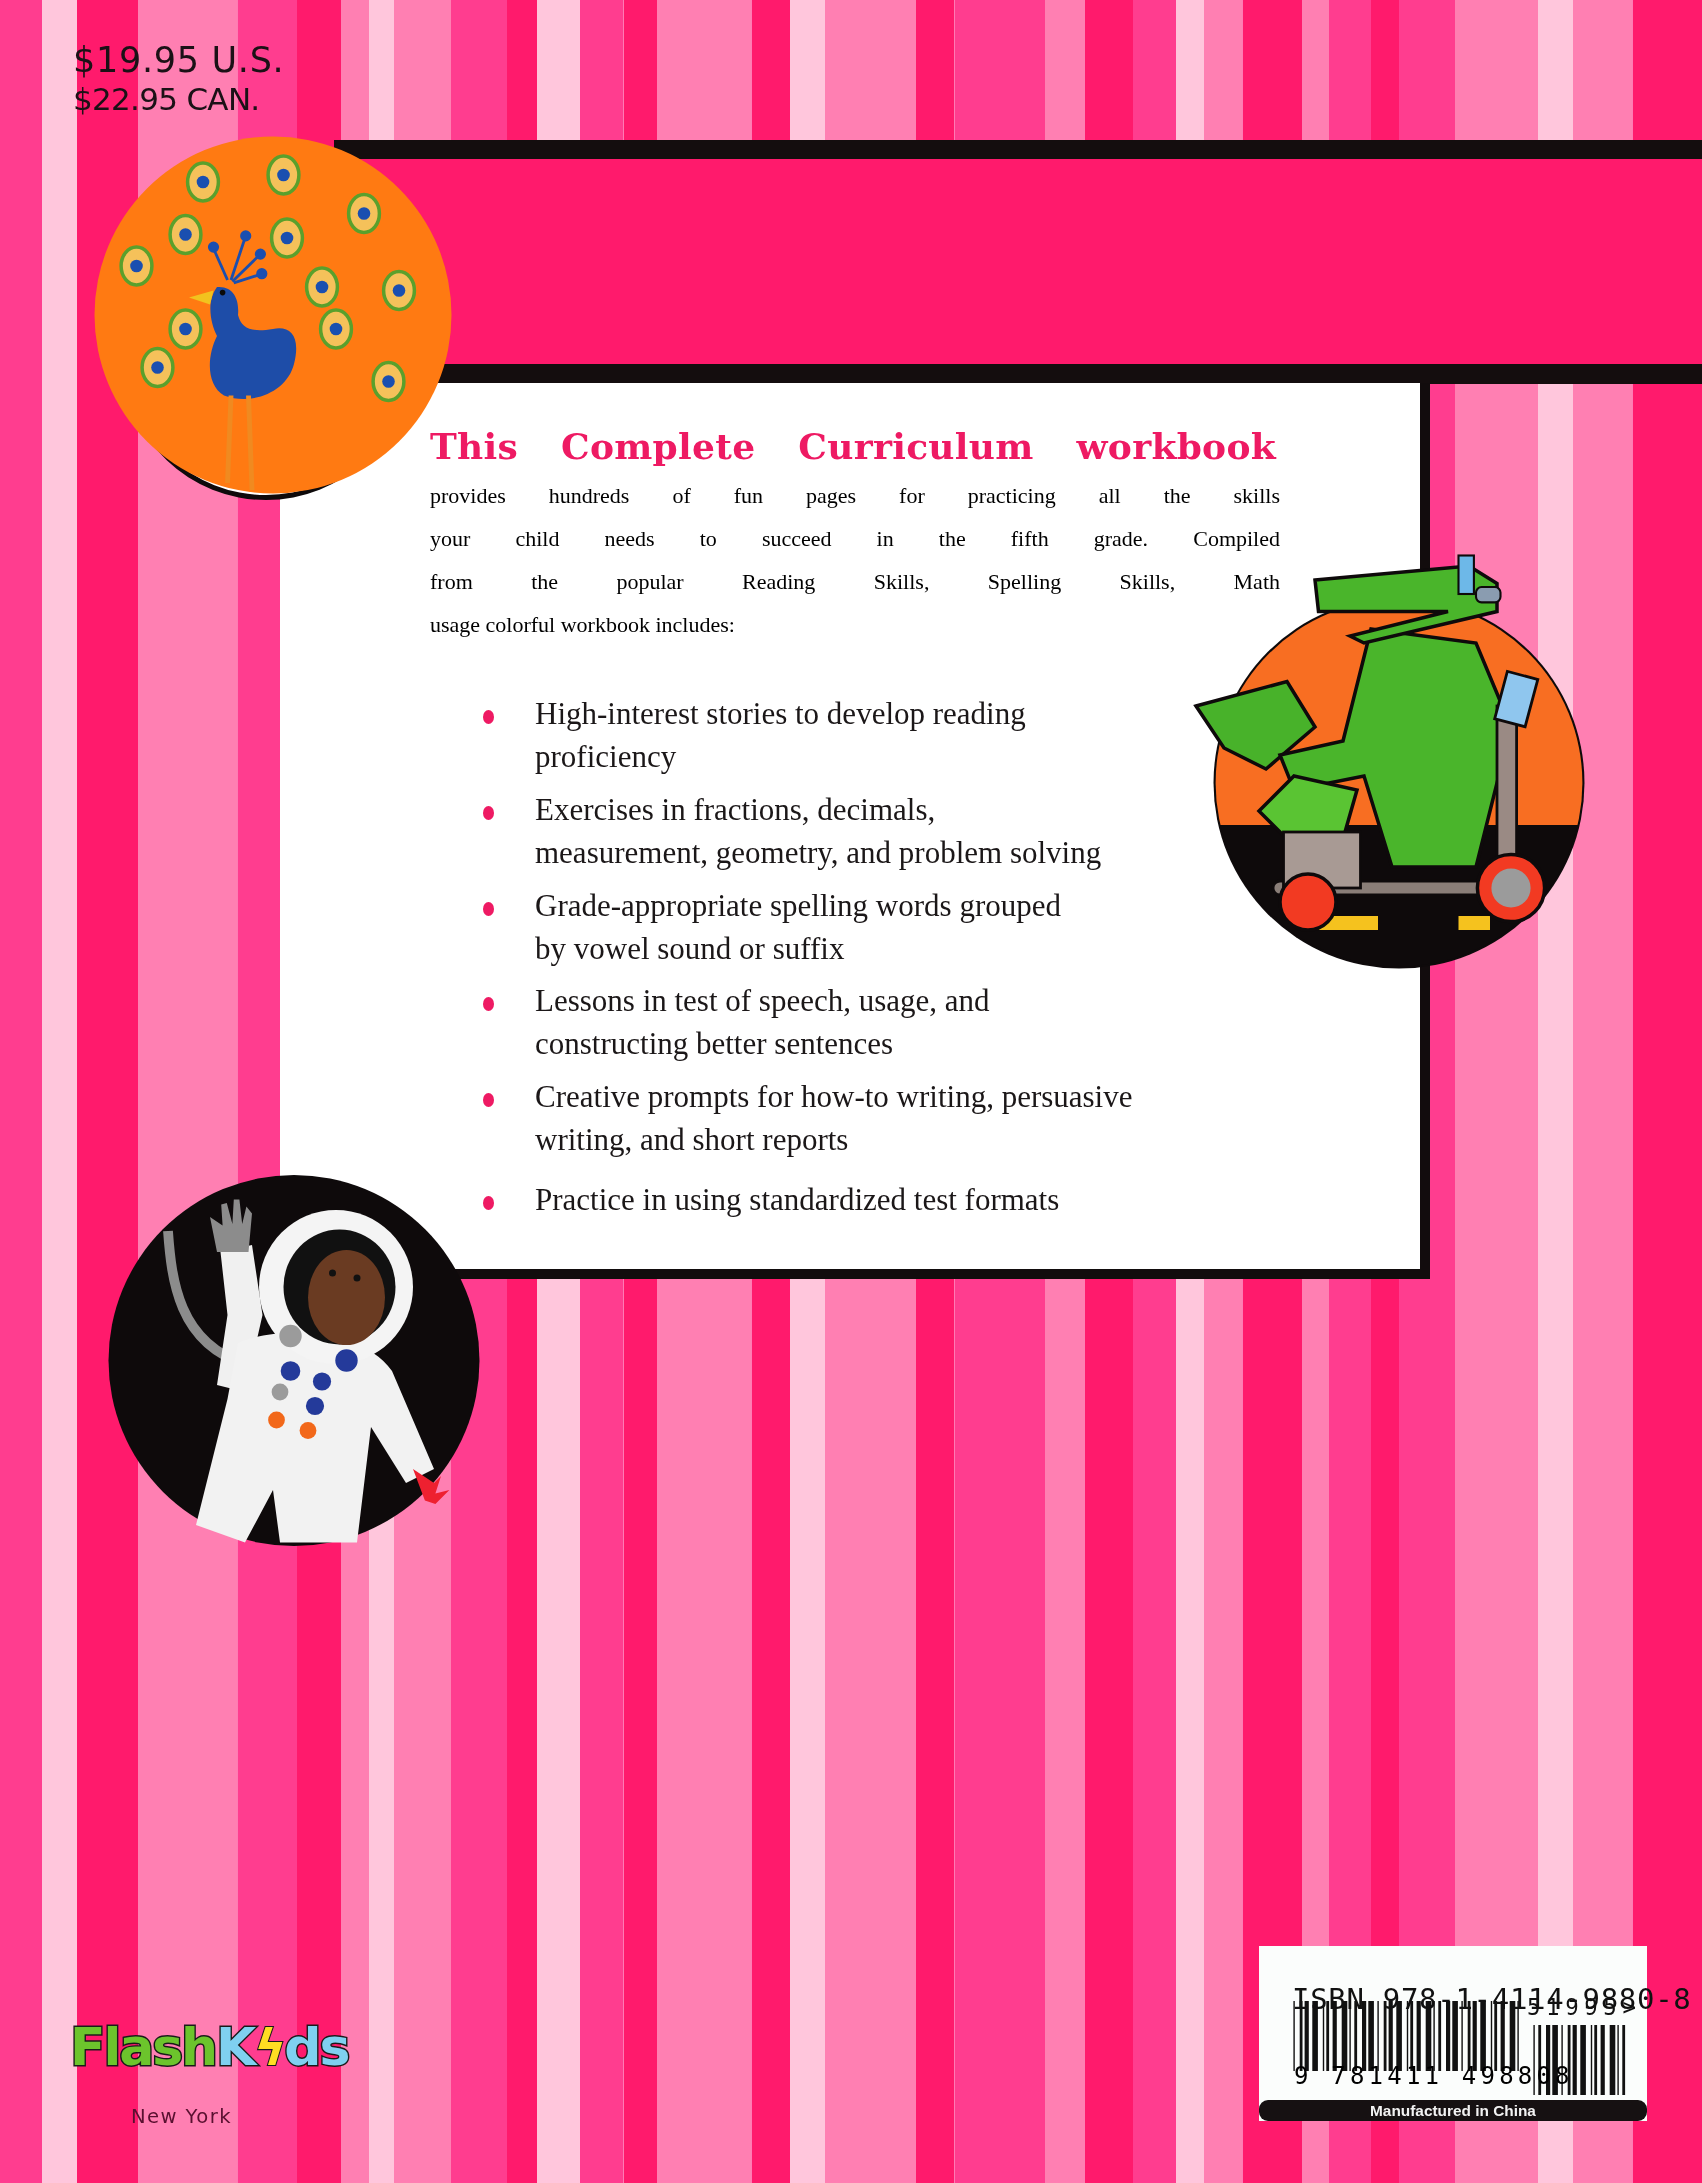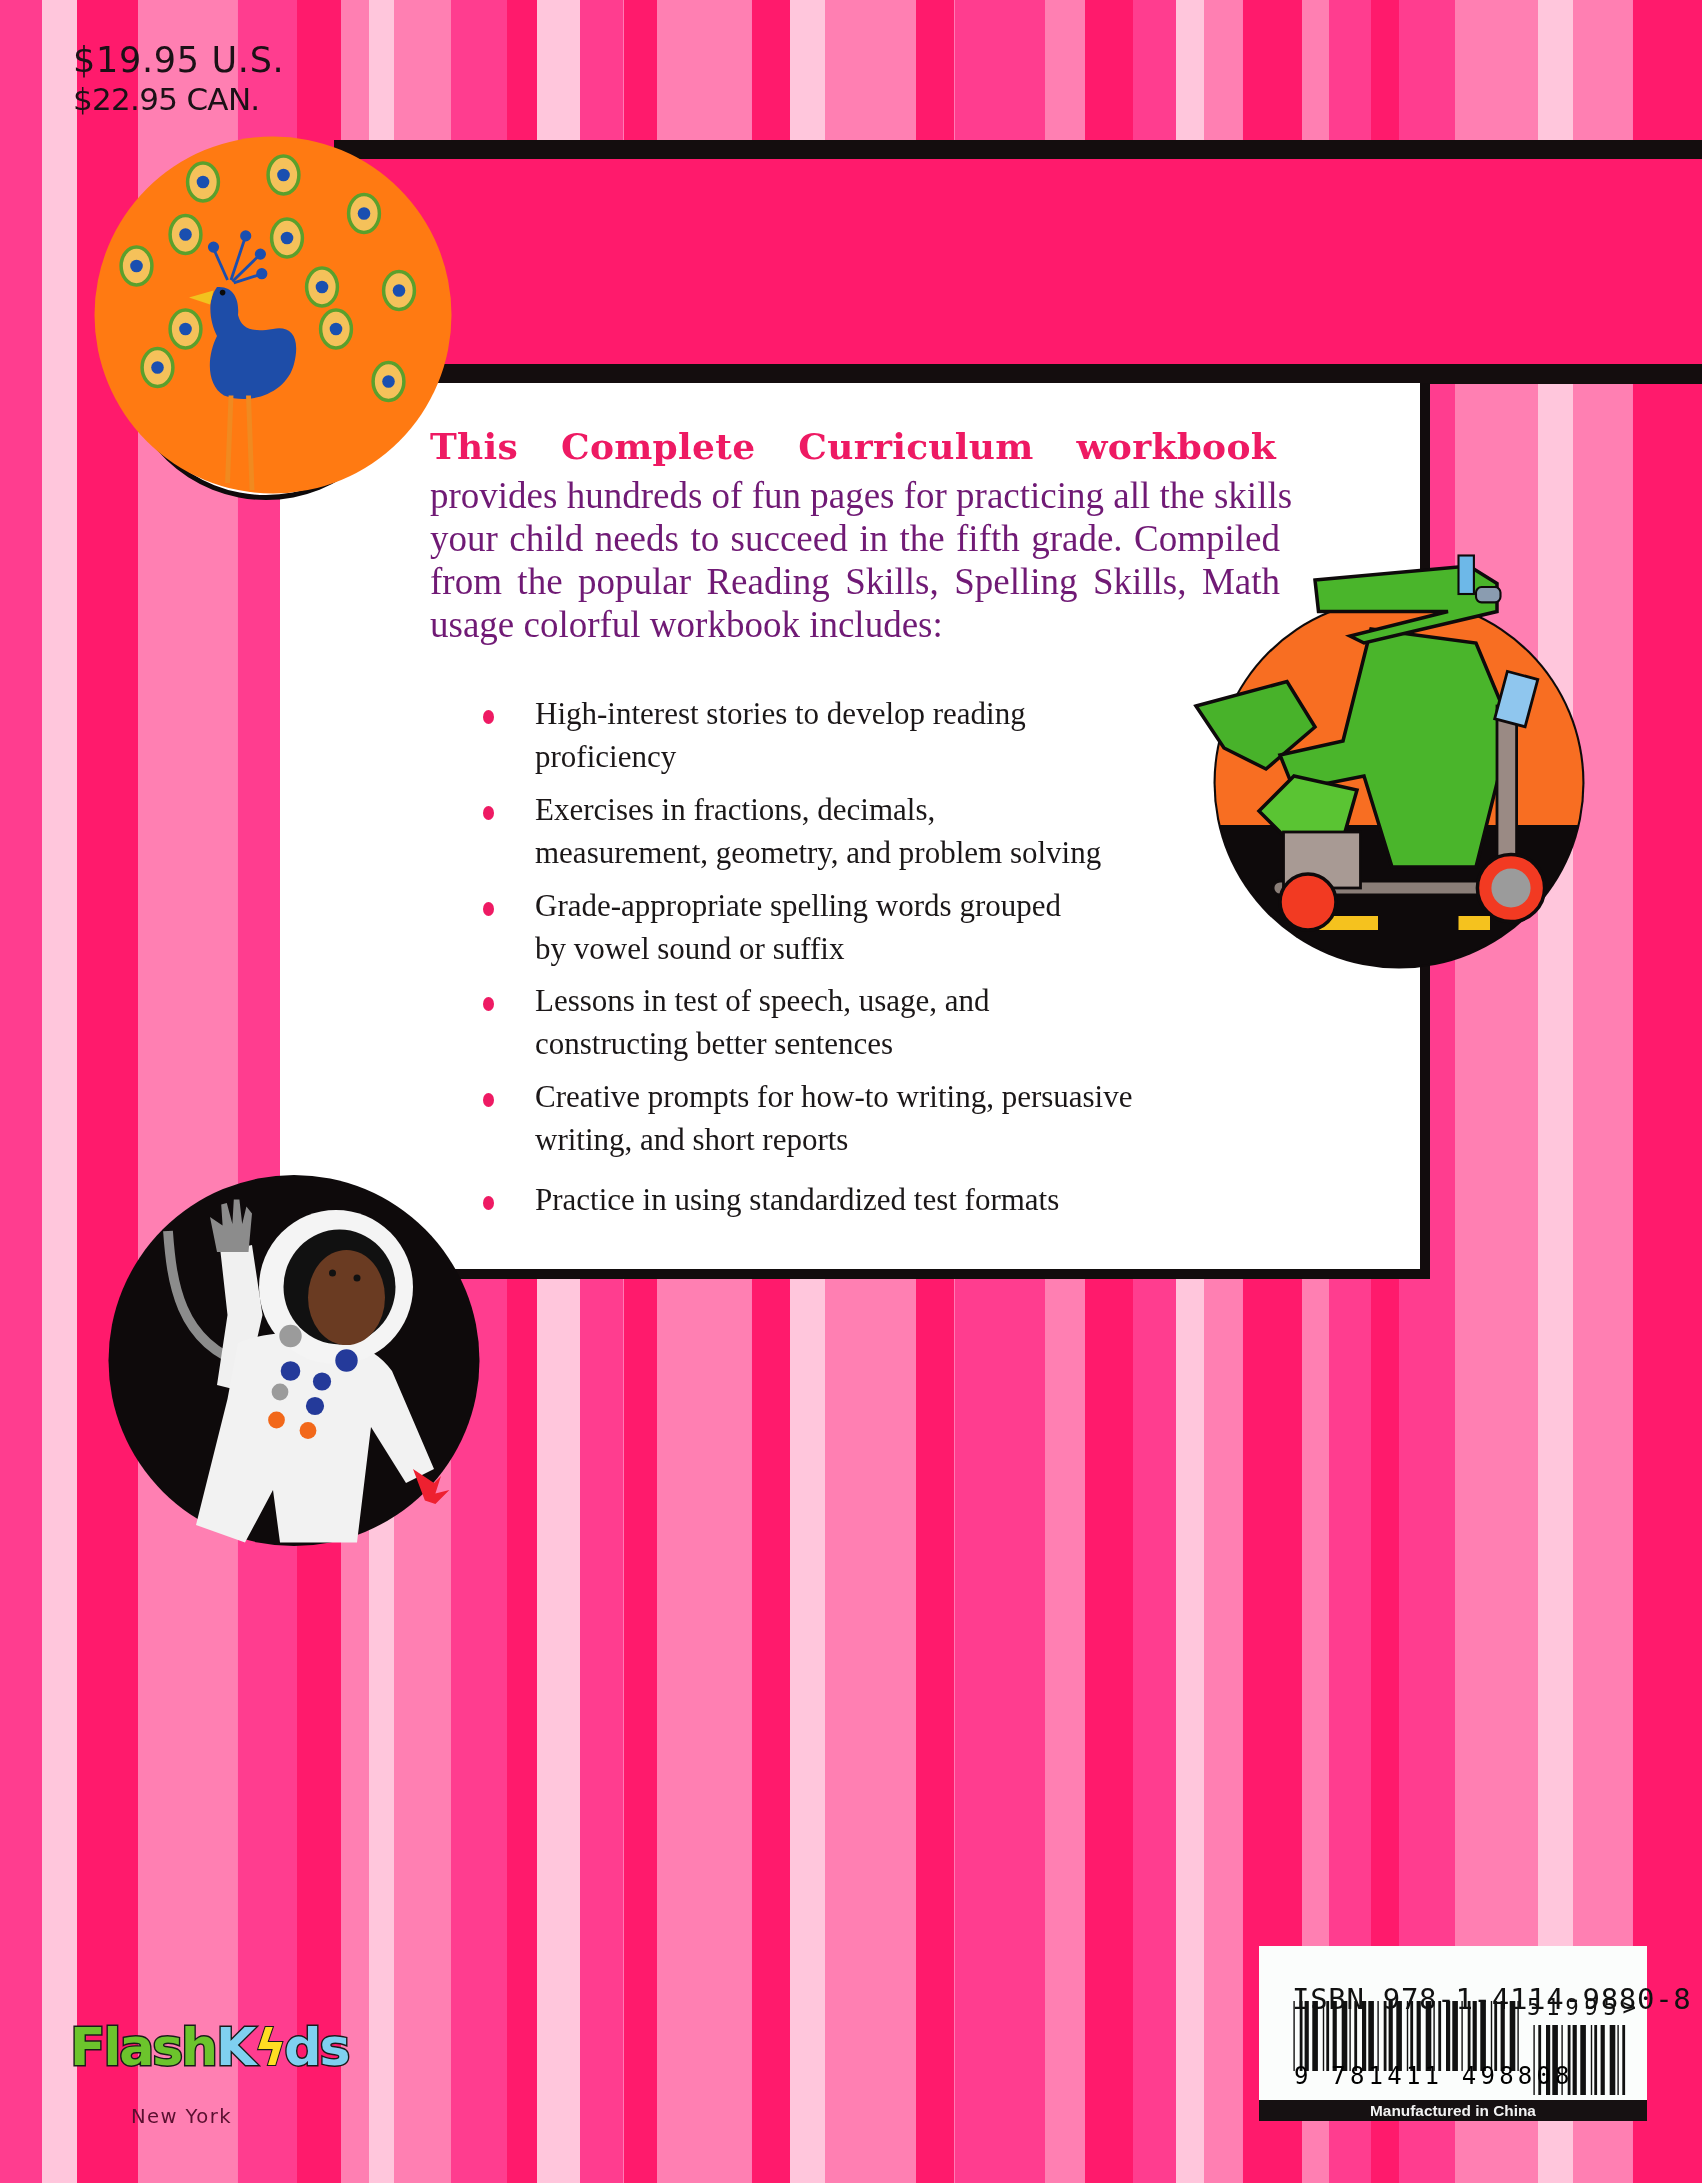"provides hundreds of fun pages" .body-text { color: #701a75 -> #000000; font-size: 37px -> 22px }
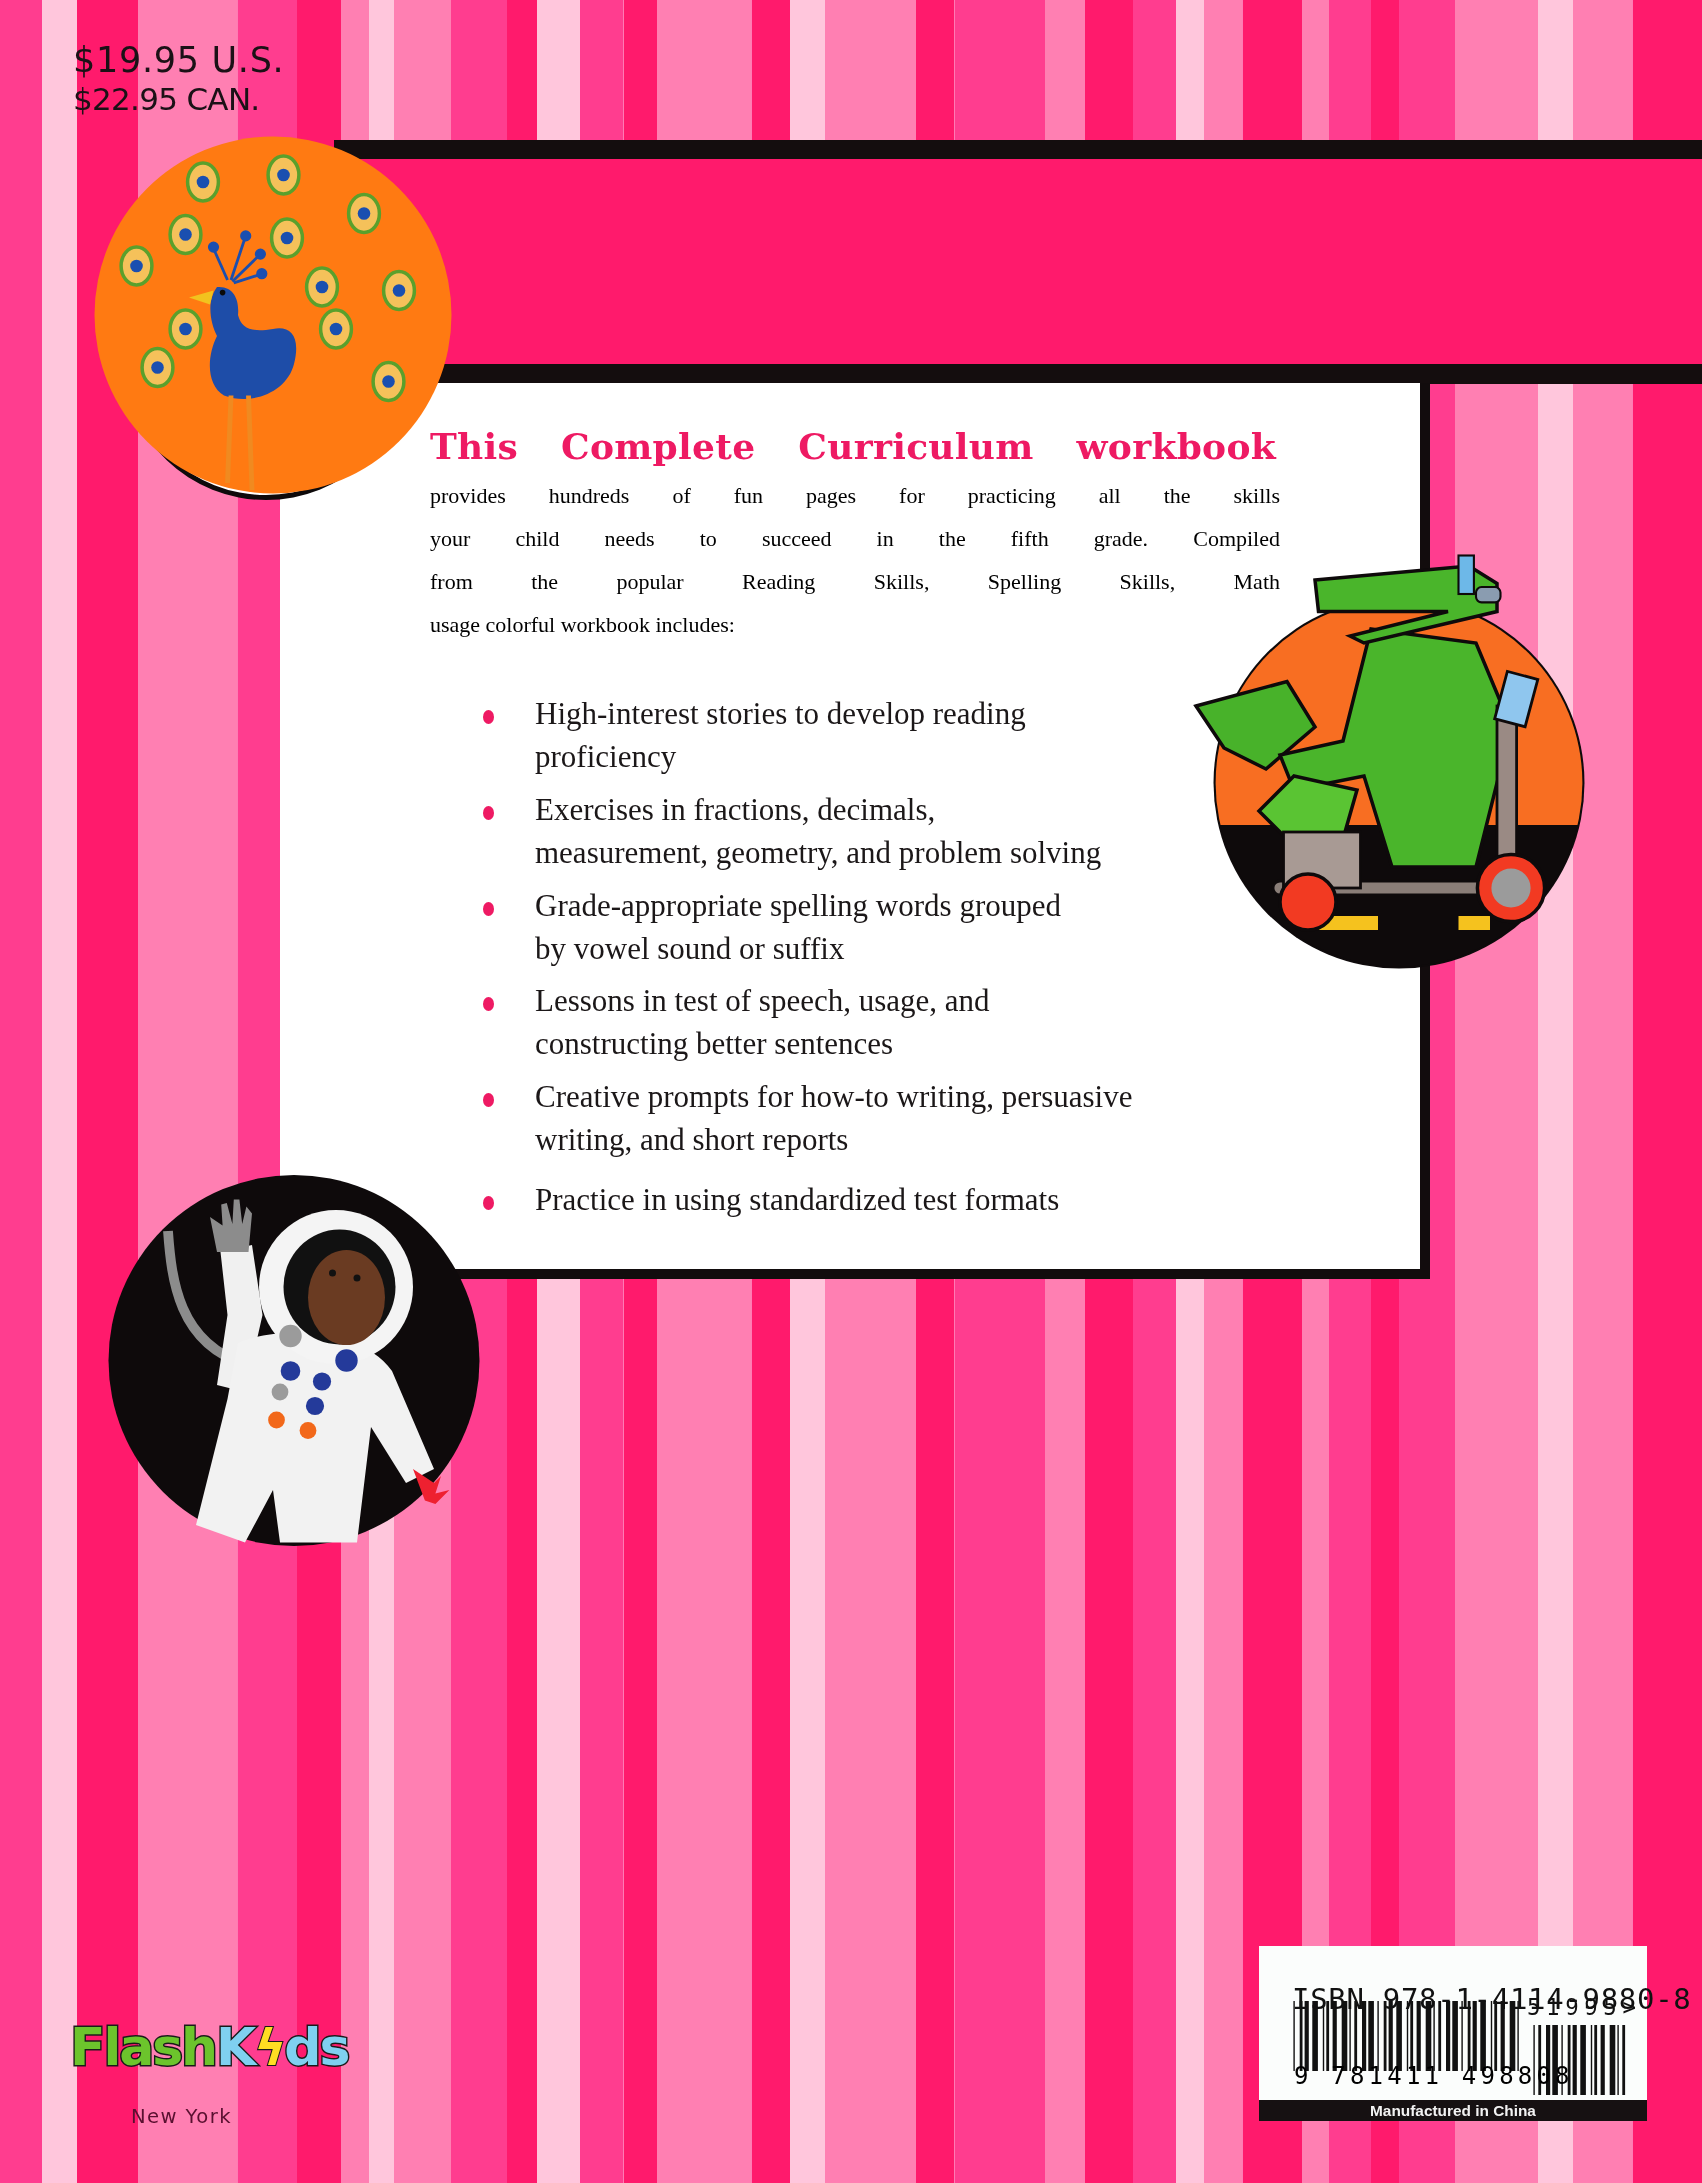"Manufactured in China" .made-bar { border-radius: none -> 9px }
